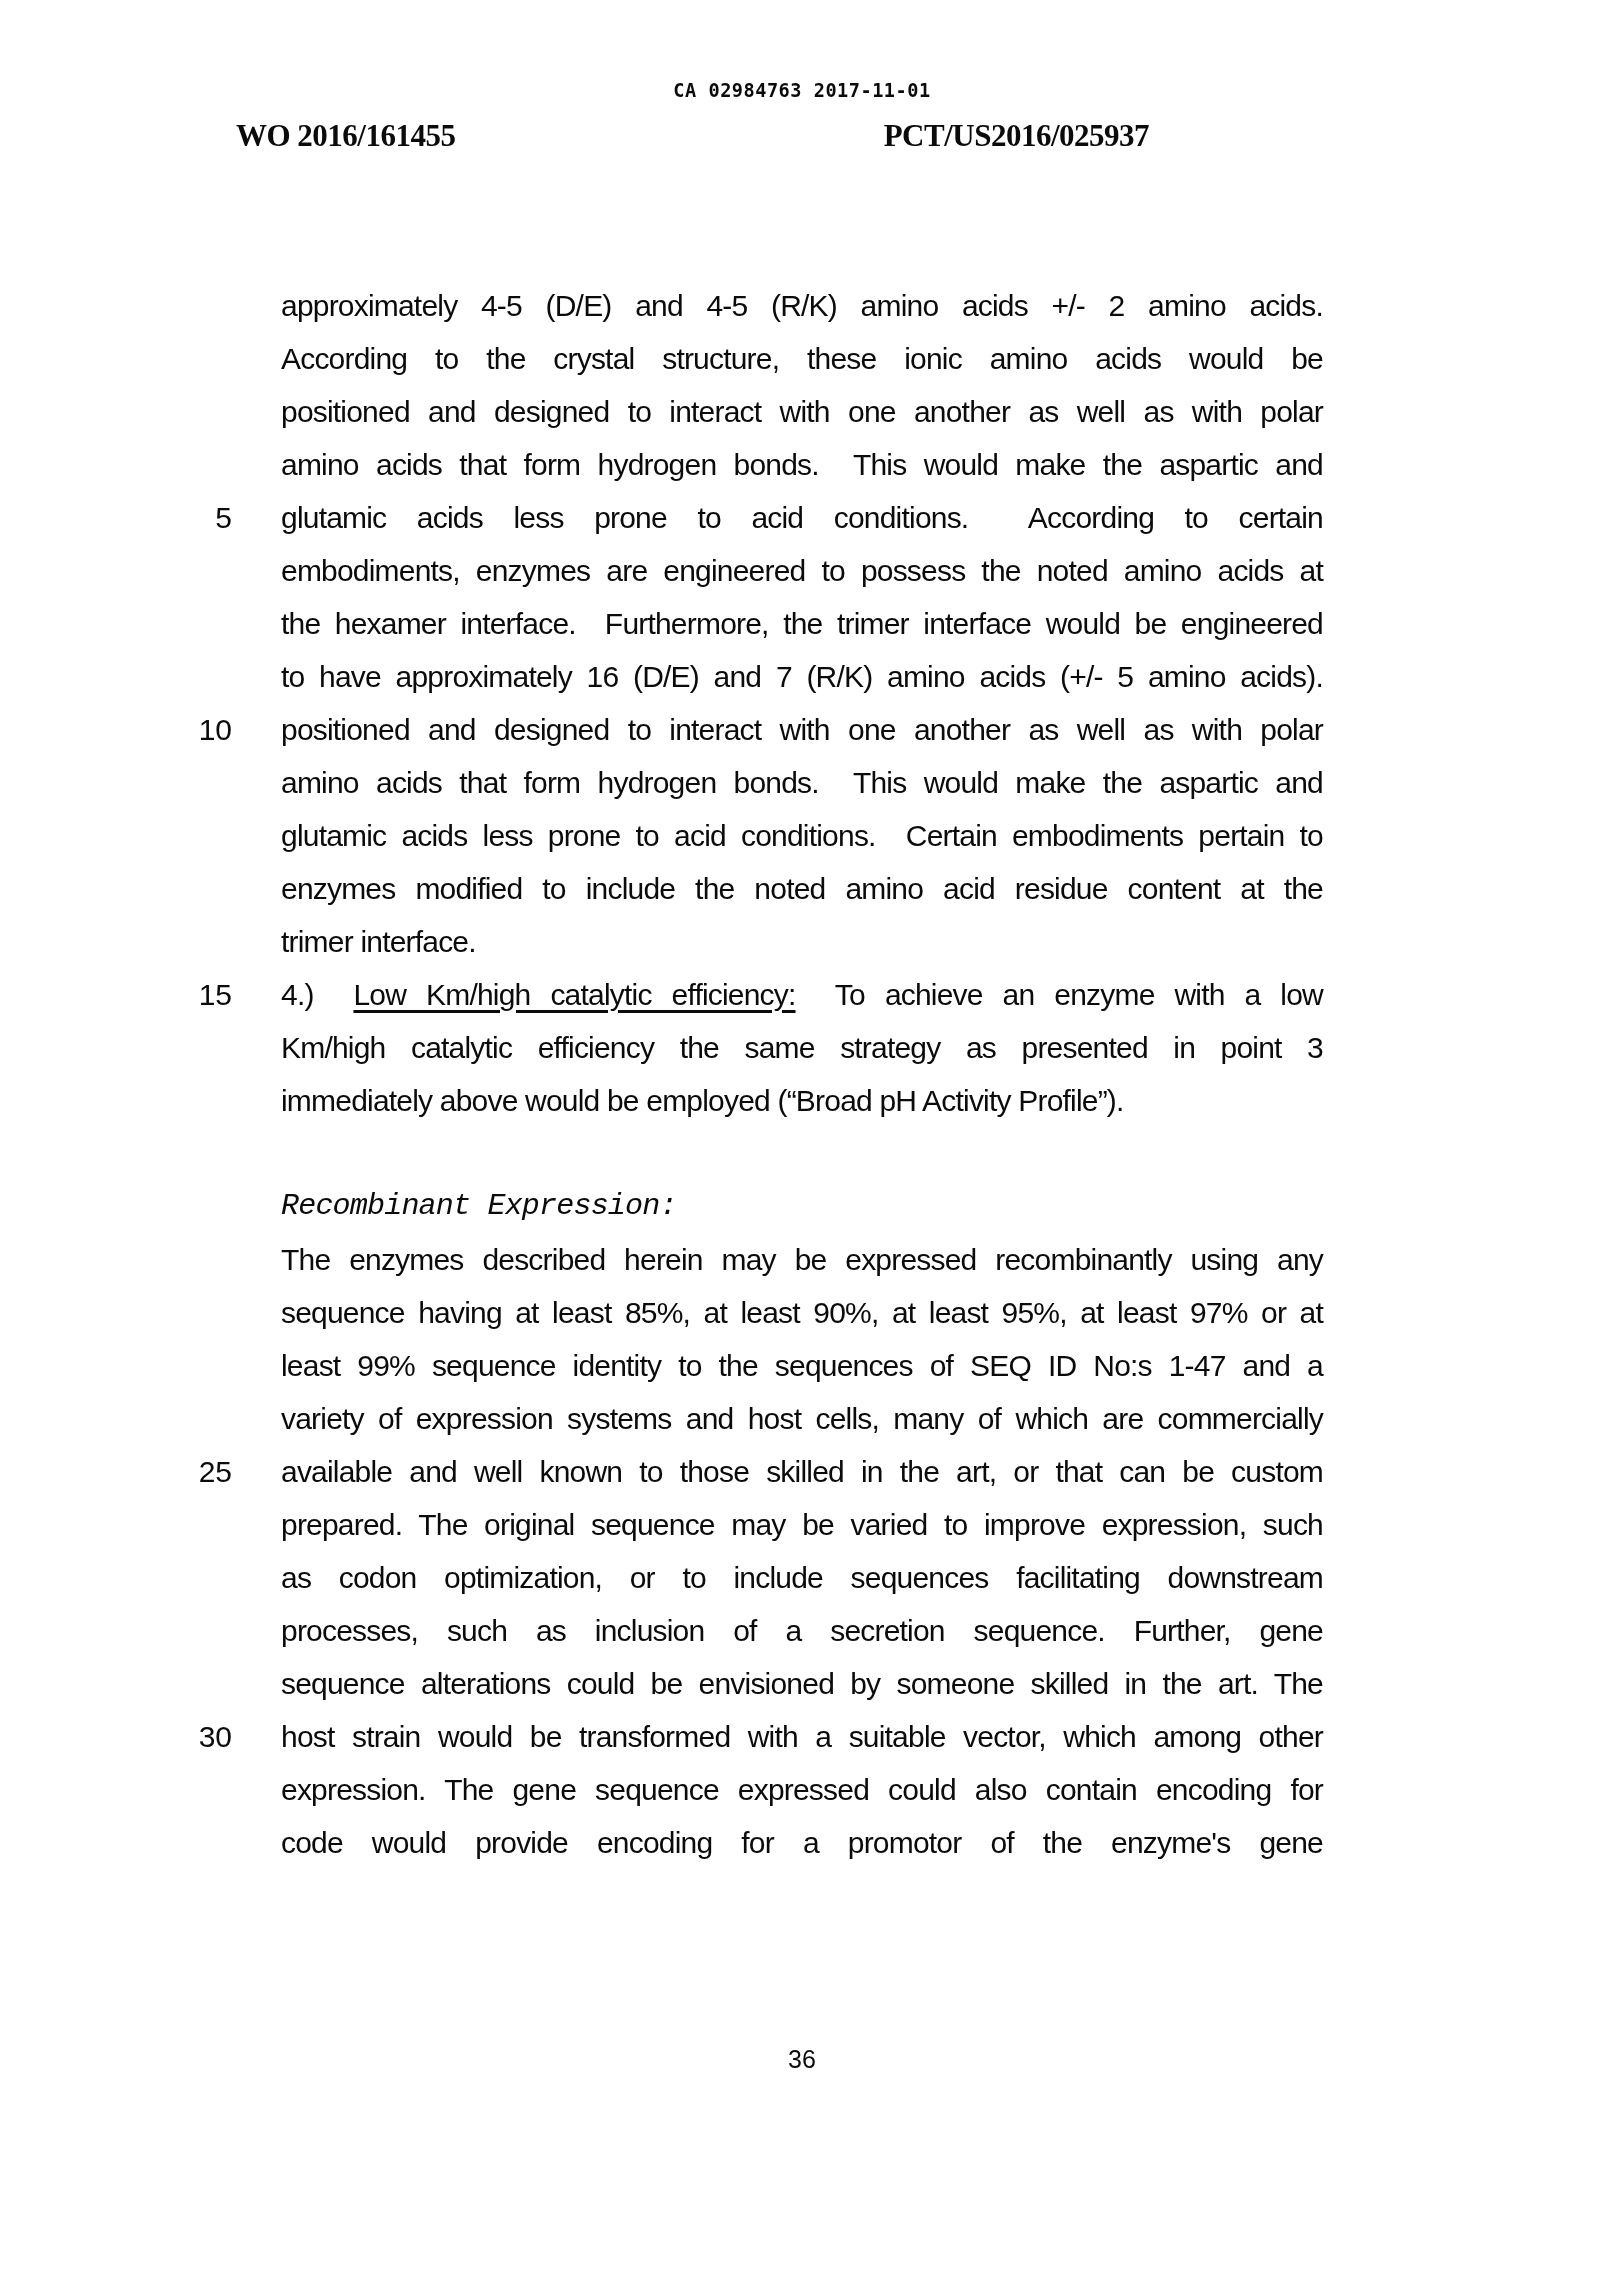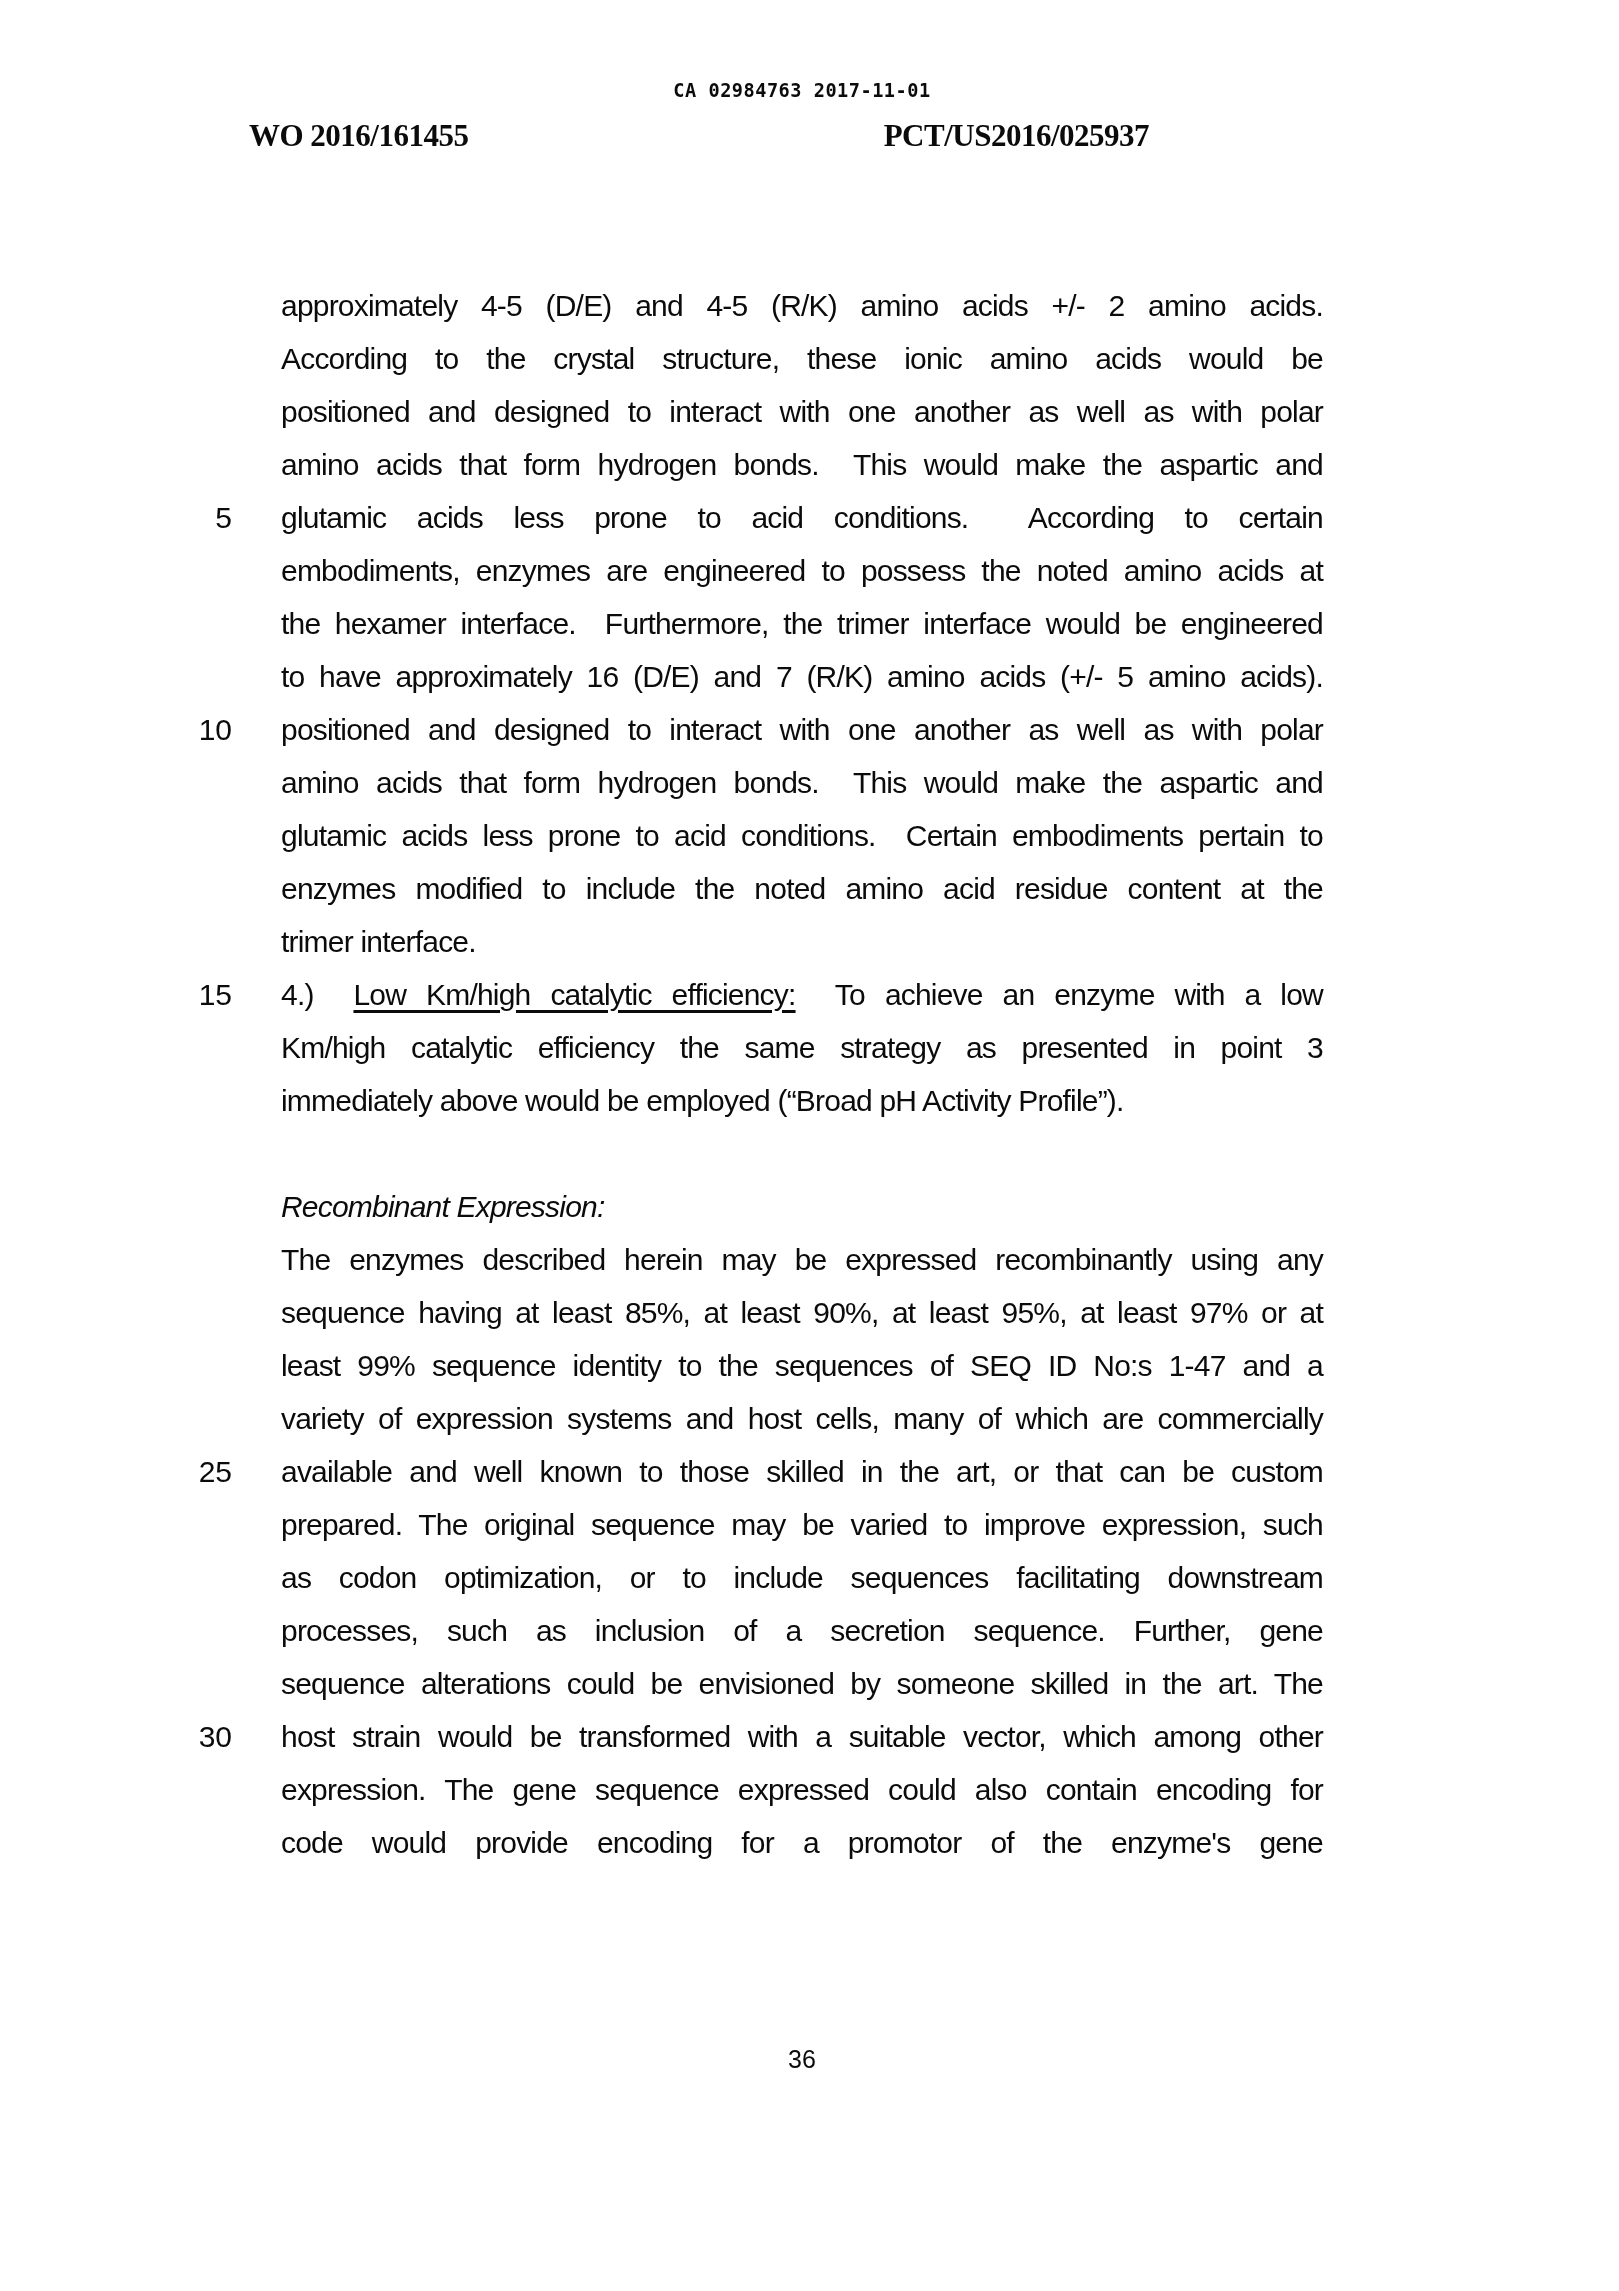"WO 2016/161455" .hdr-wo { left: 249px -> 236px }
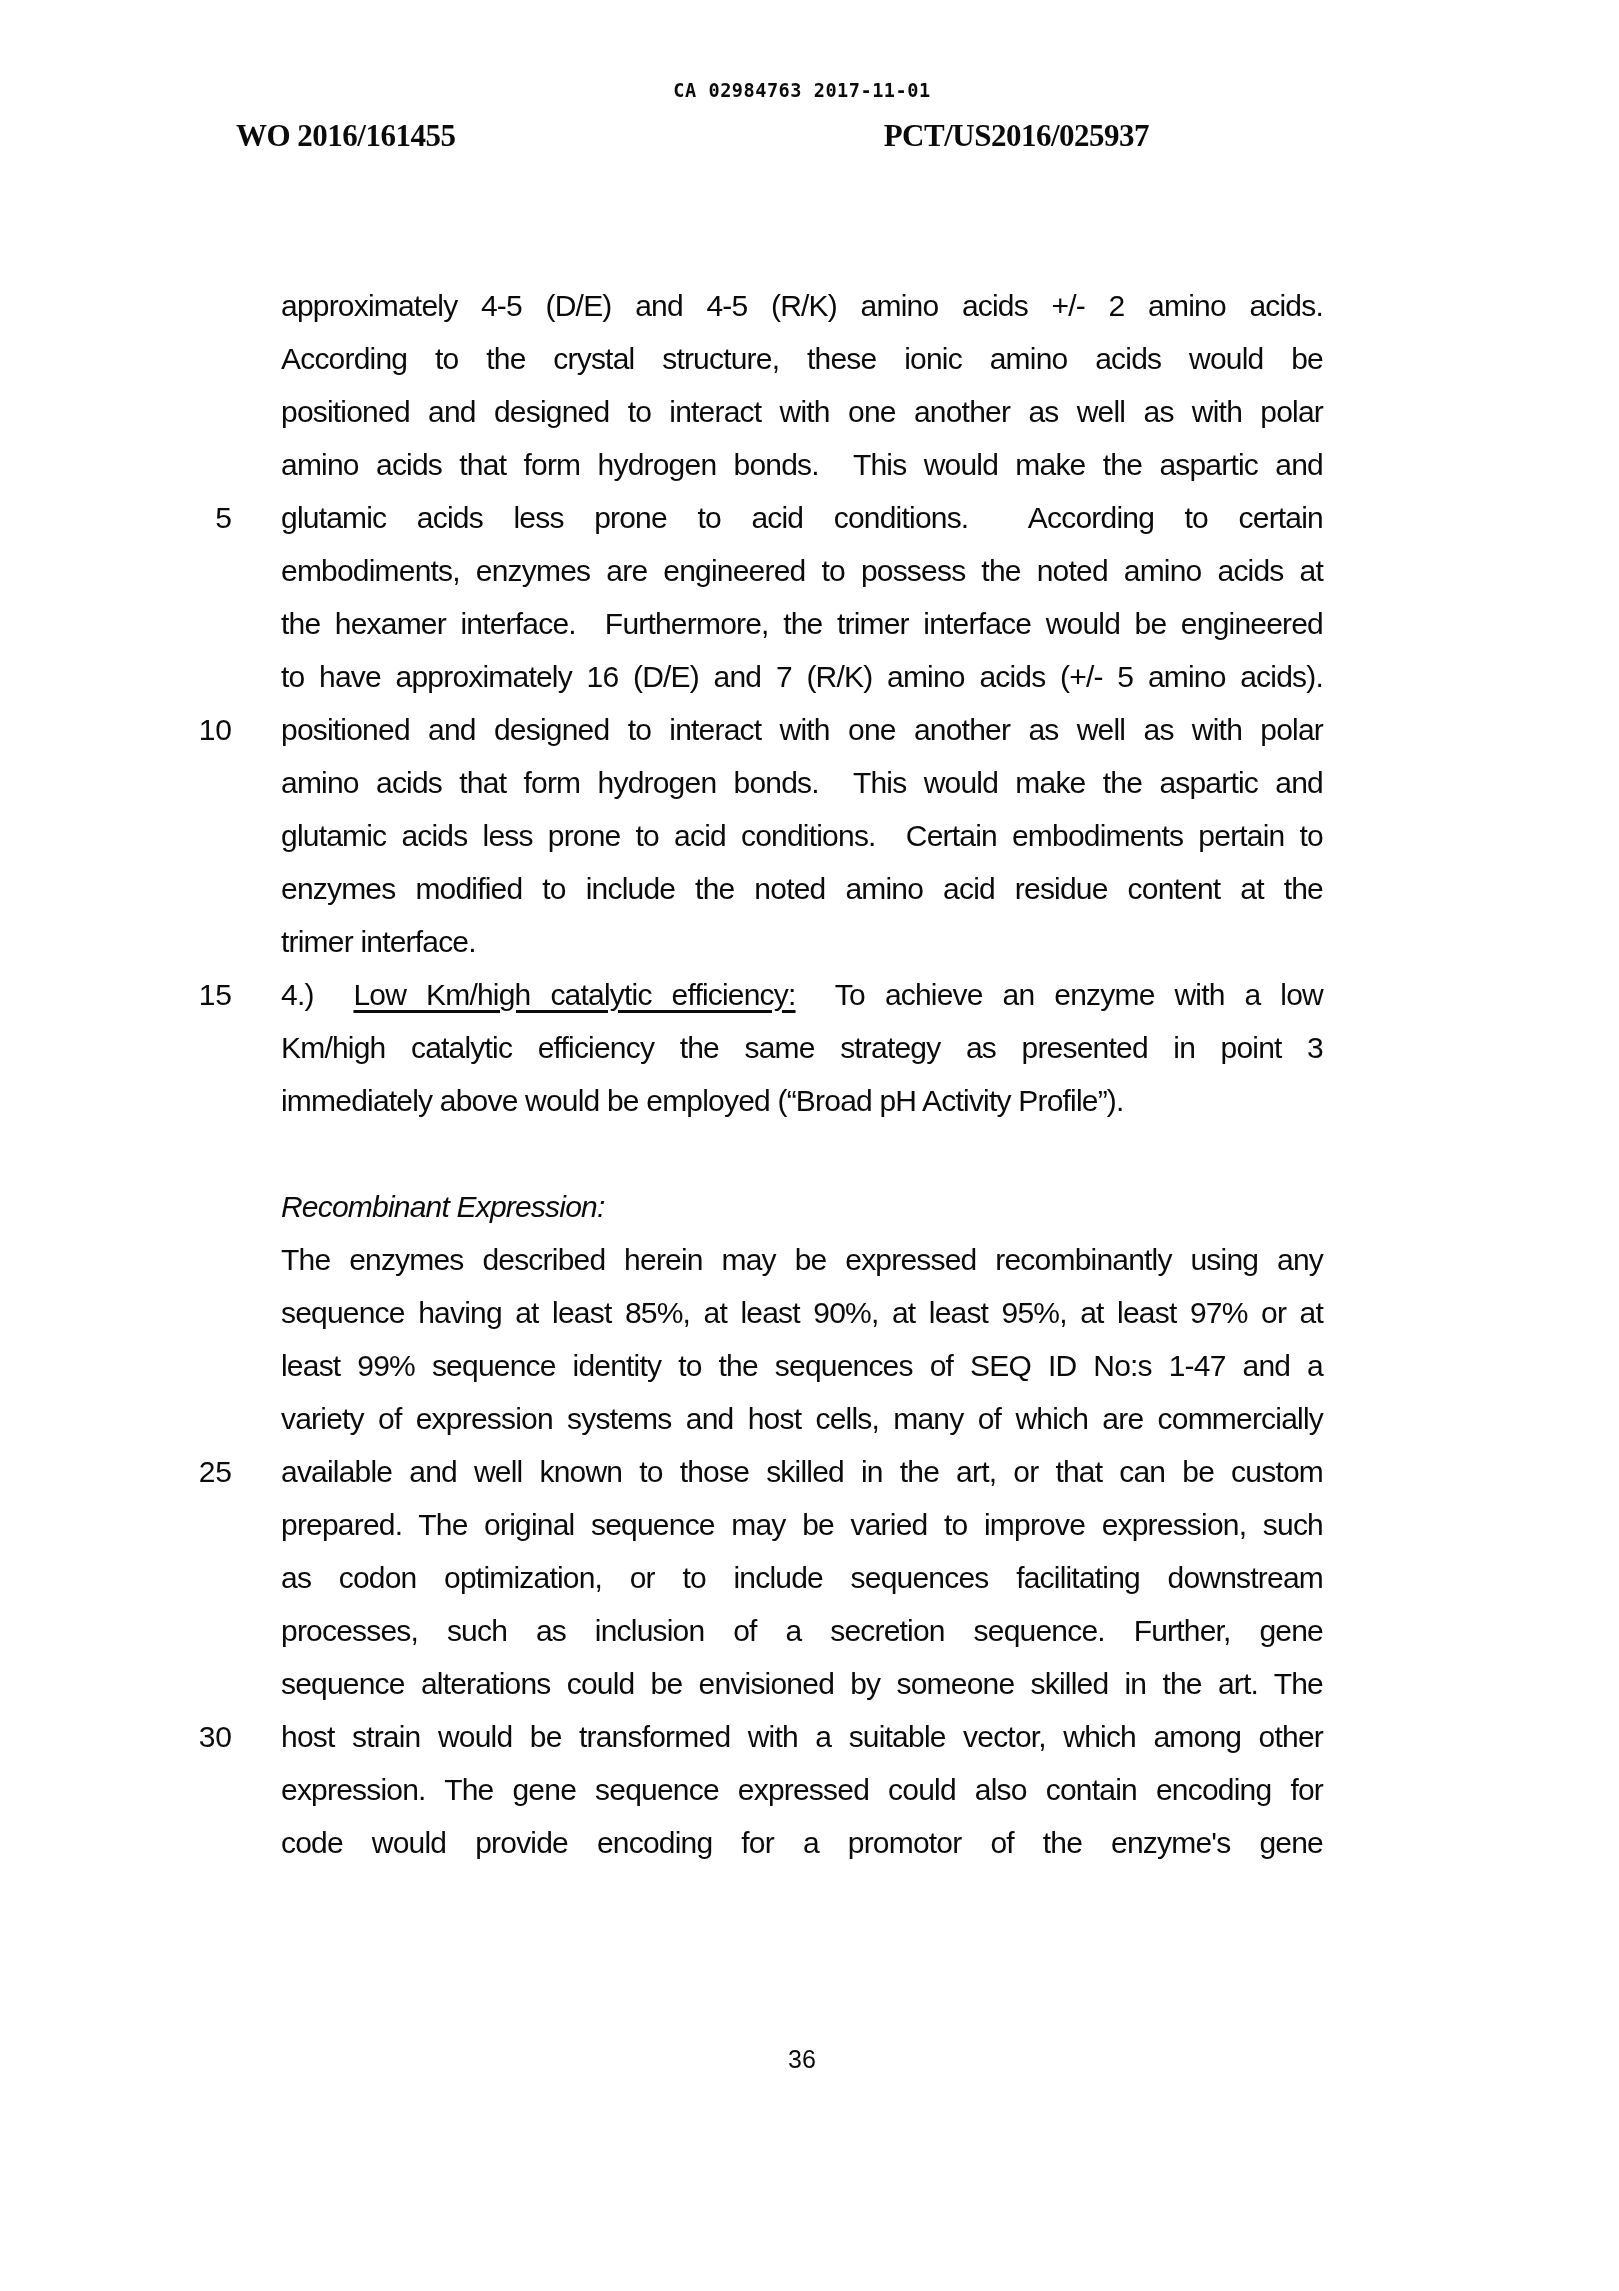"Recombinant Expression:" .row.ital .txt { font-family: none -> Liberation Mono, monospace }
